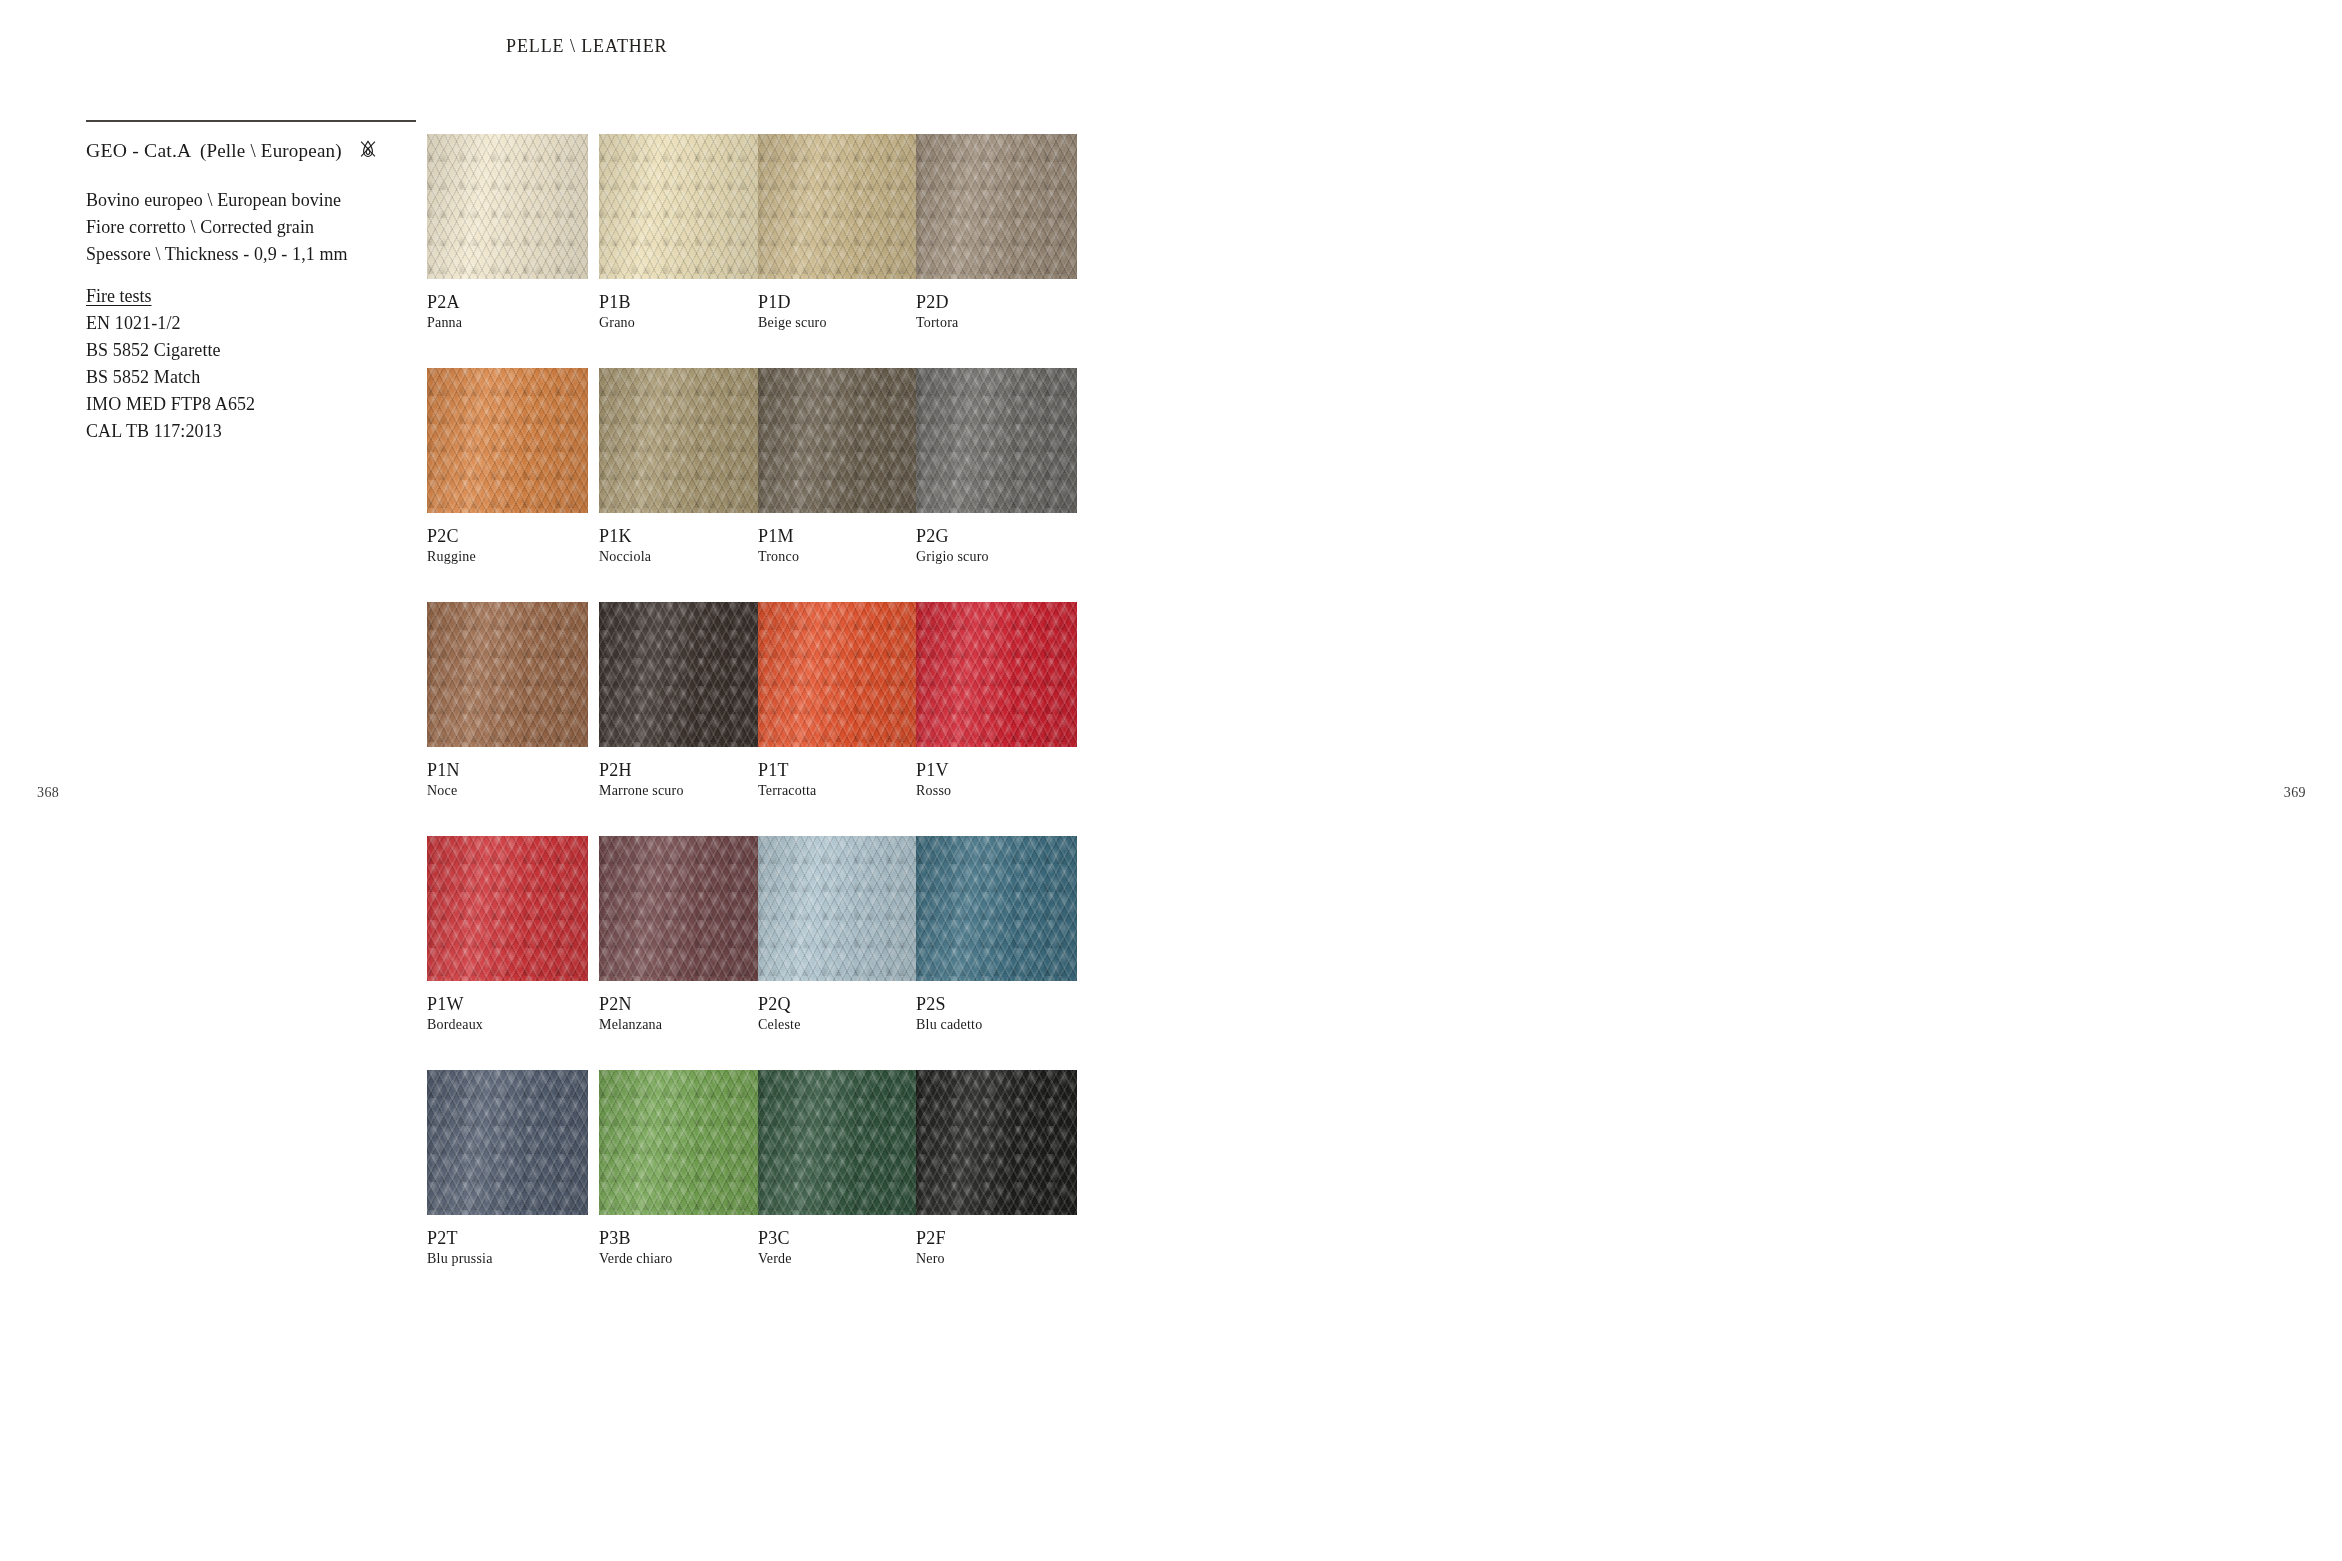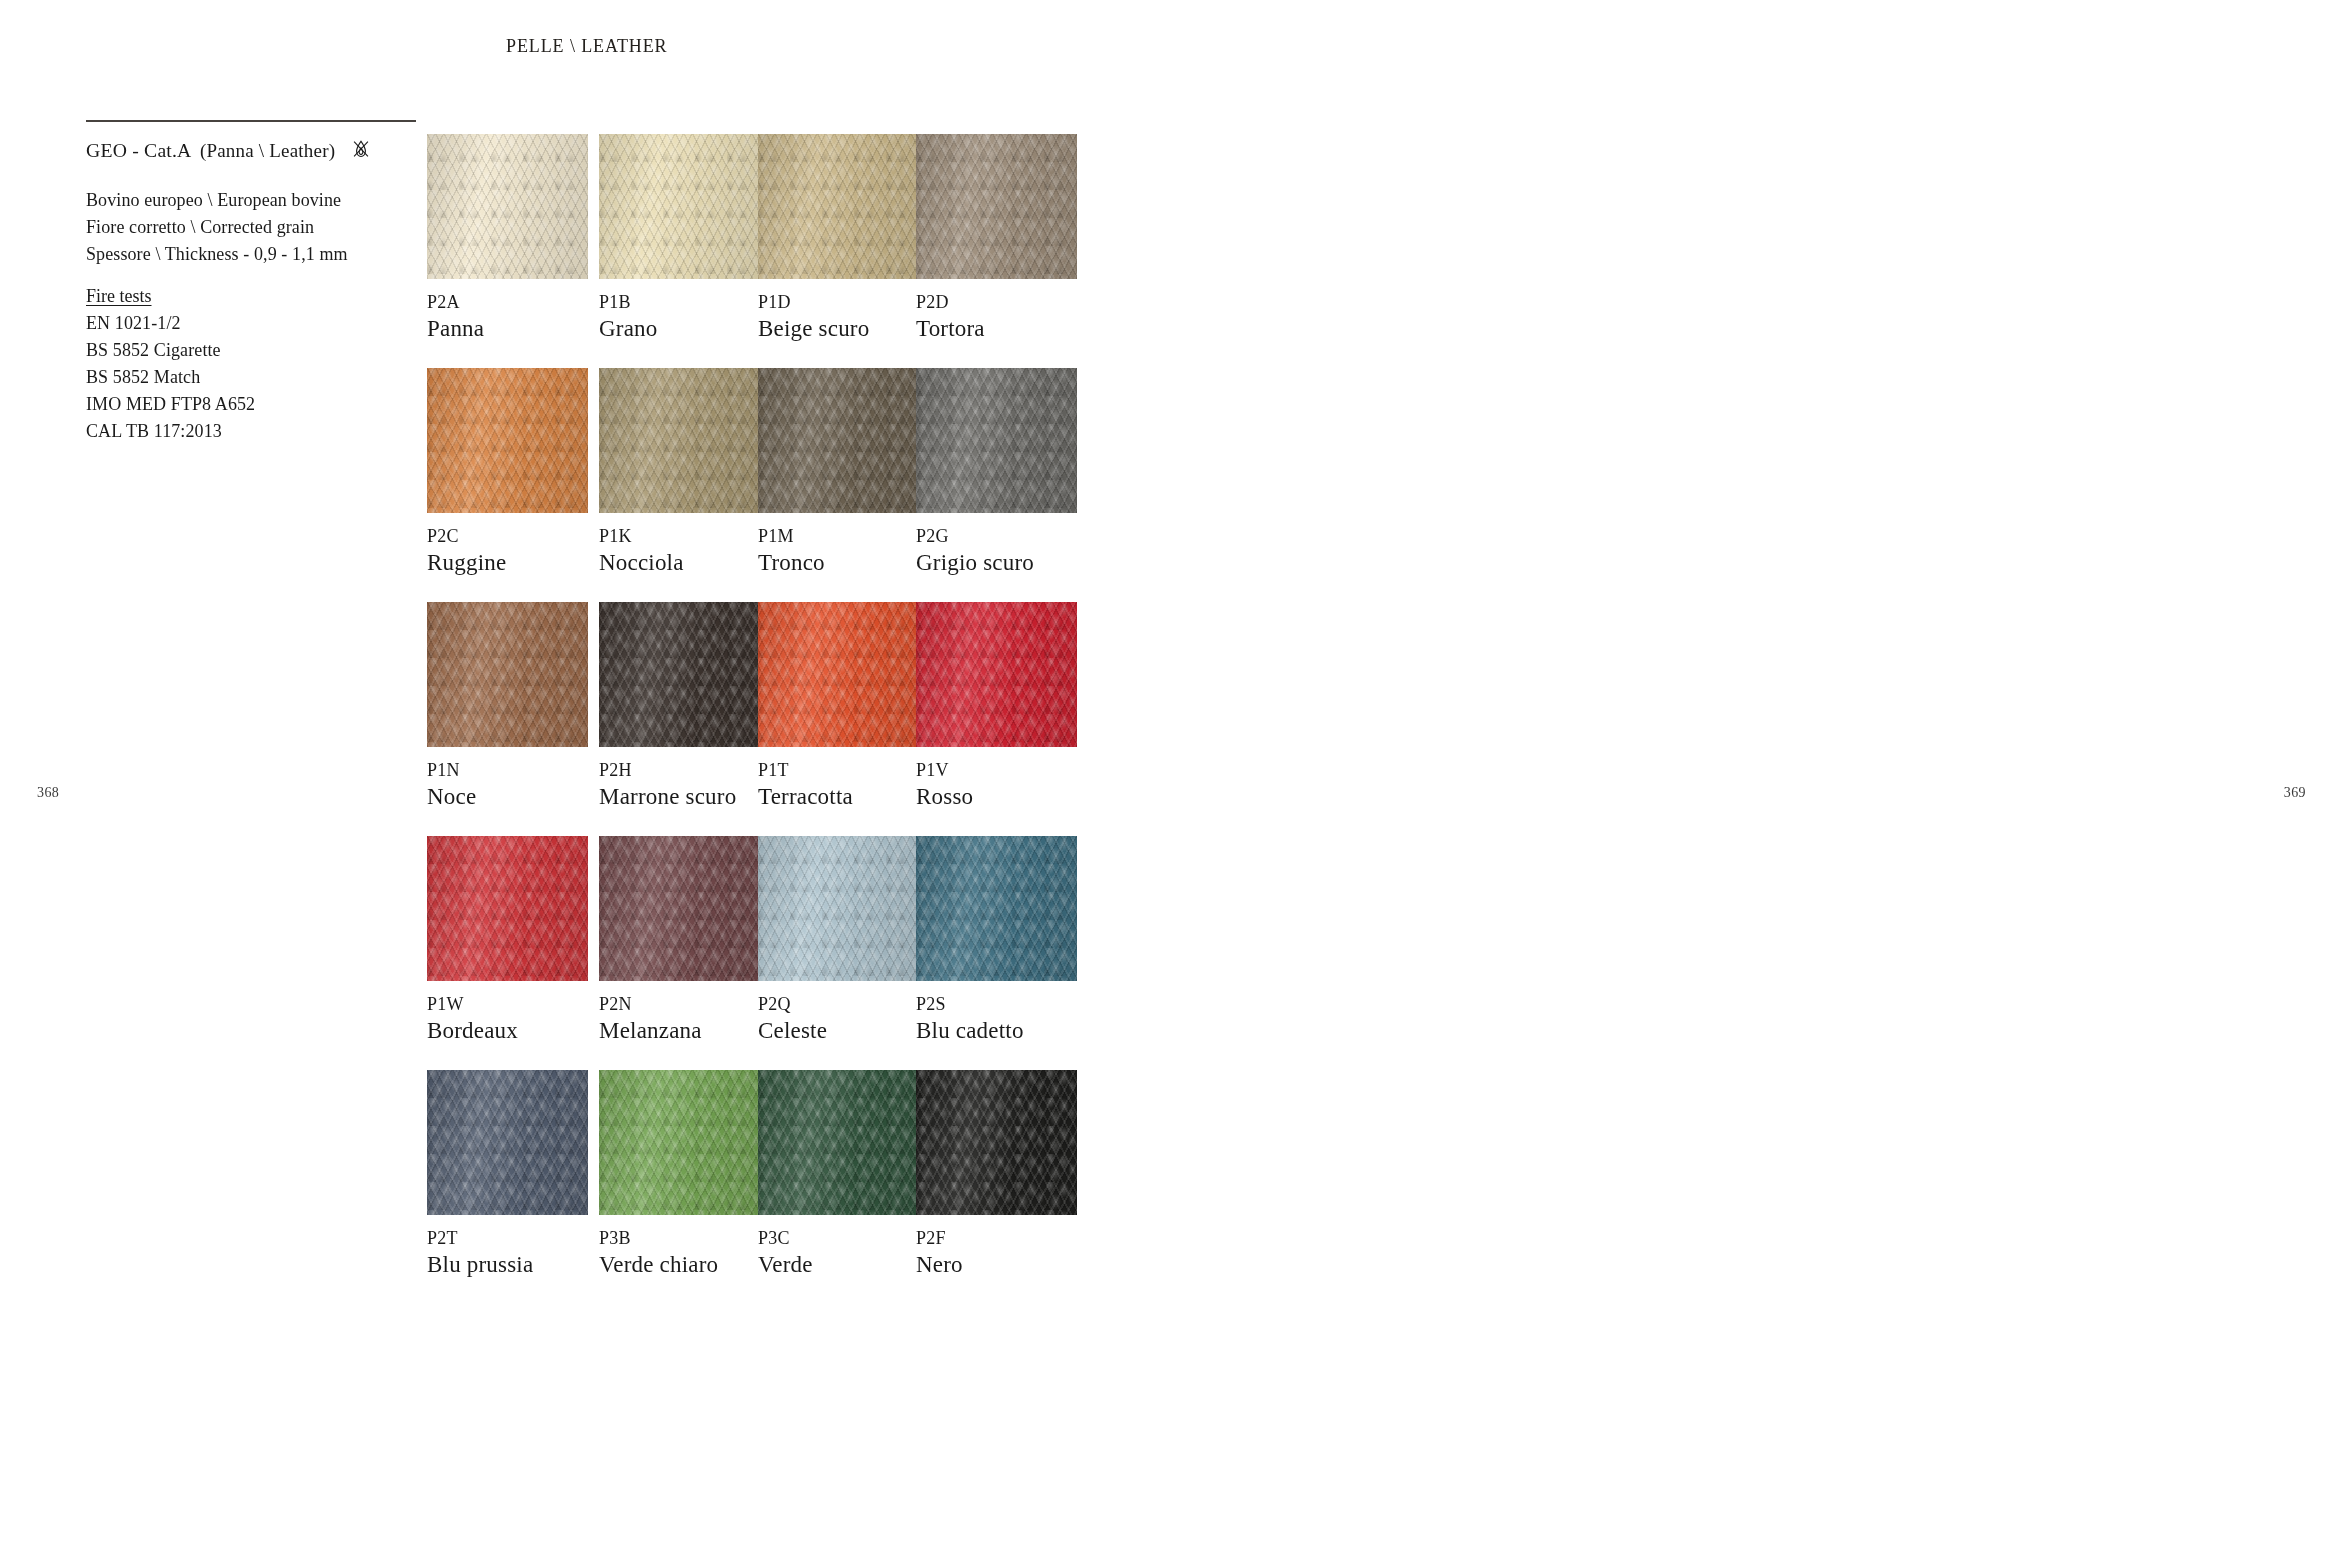"(Panna \ Leather)" span.cat-sub { text: Panna \ Leather -> Pelle \ European }
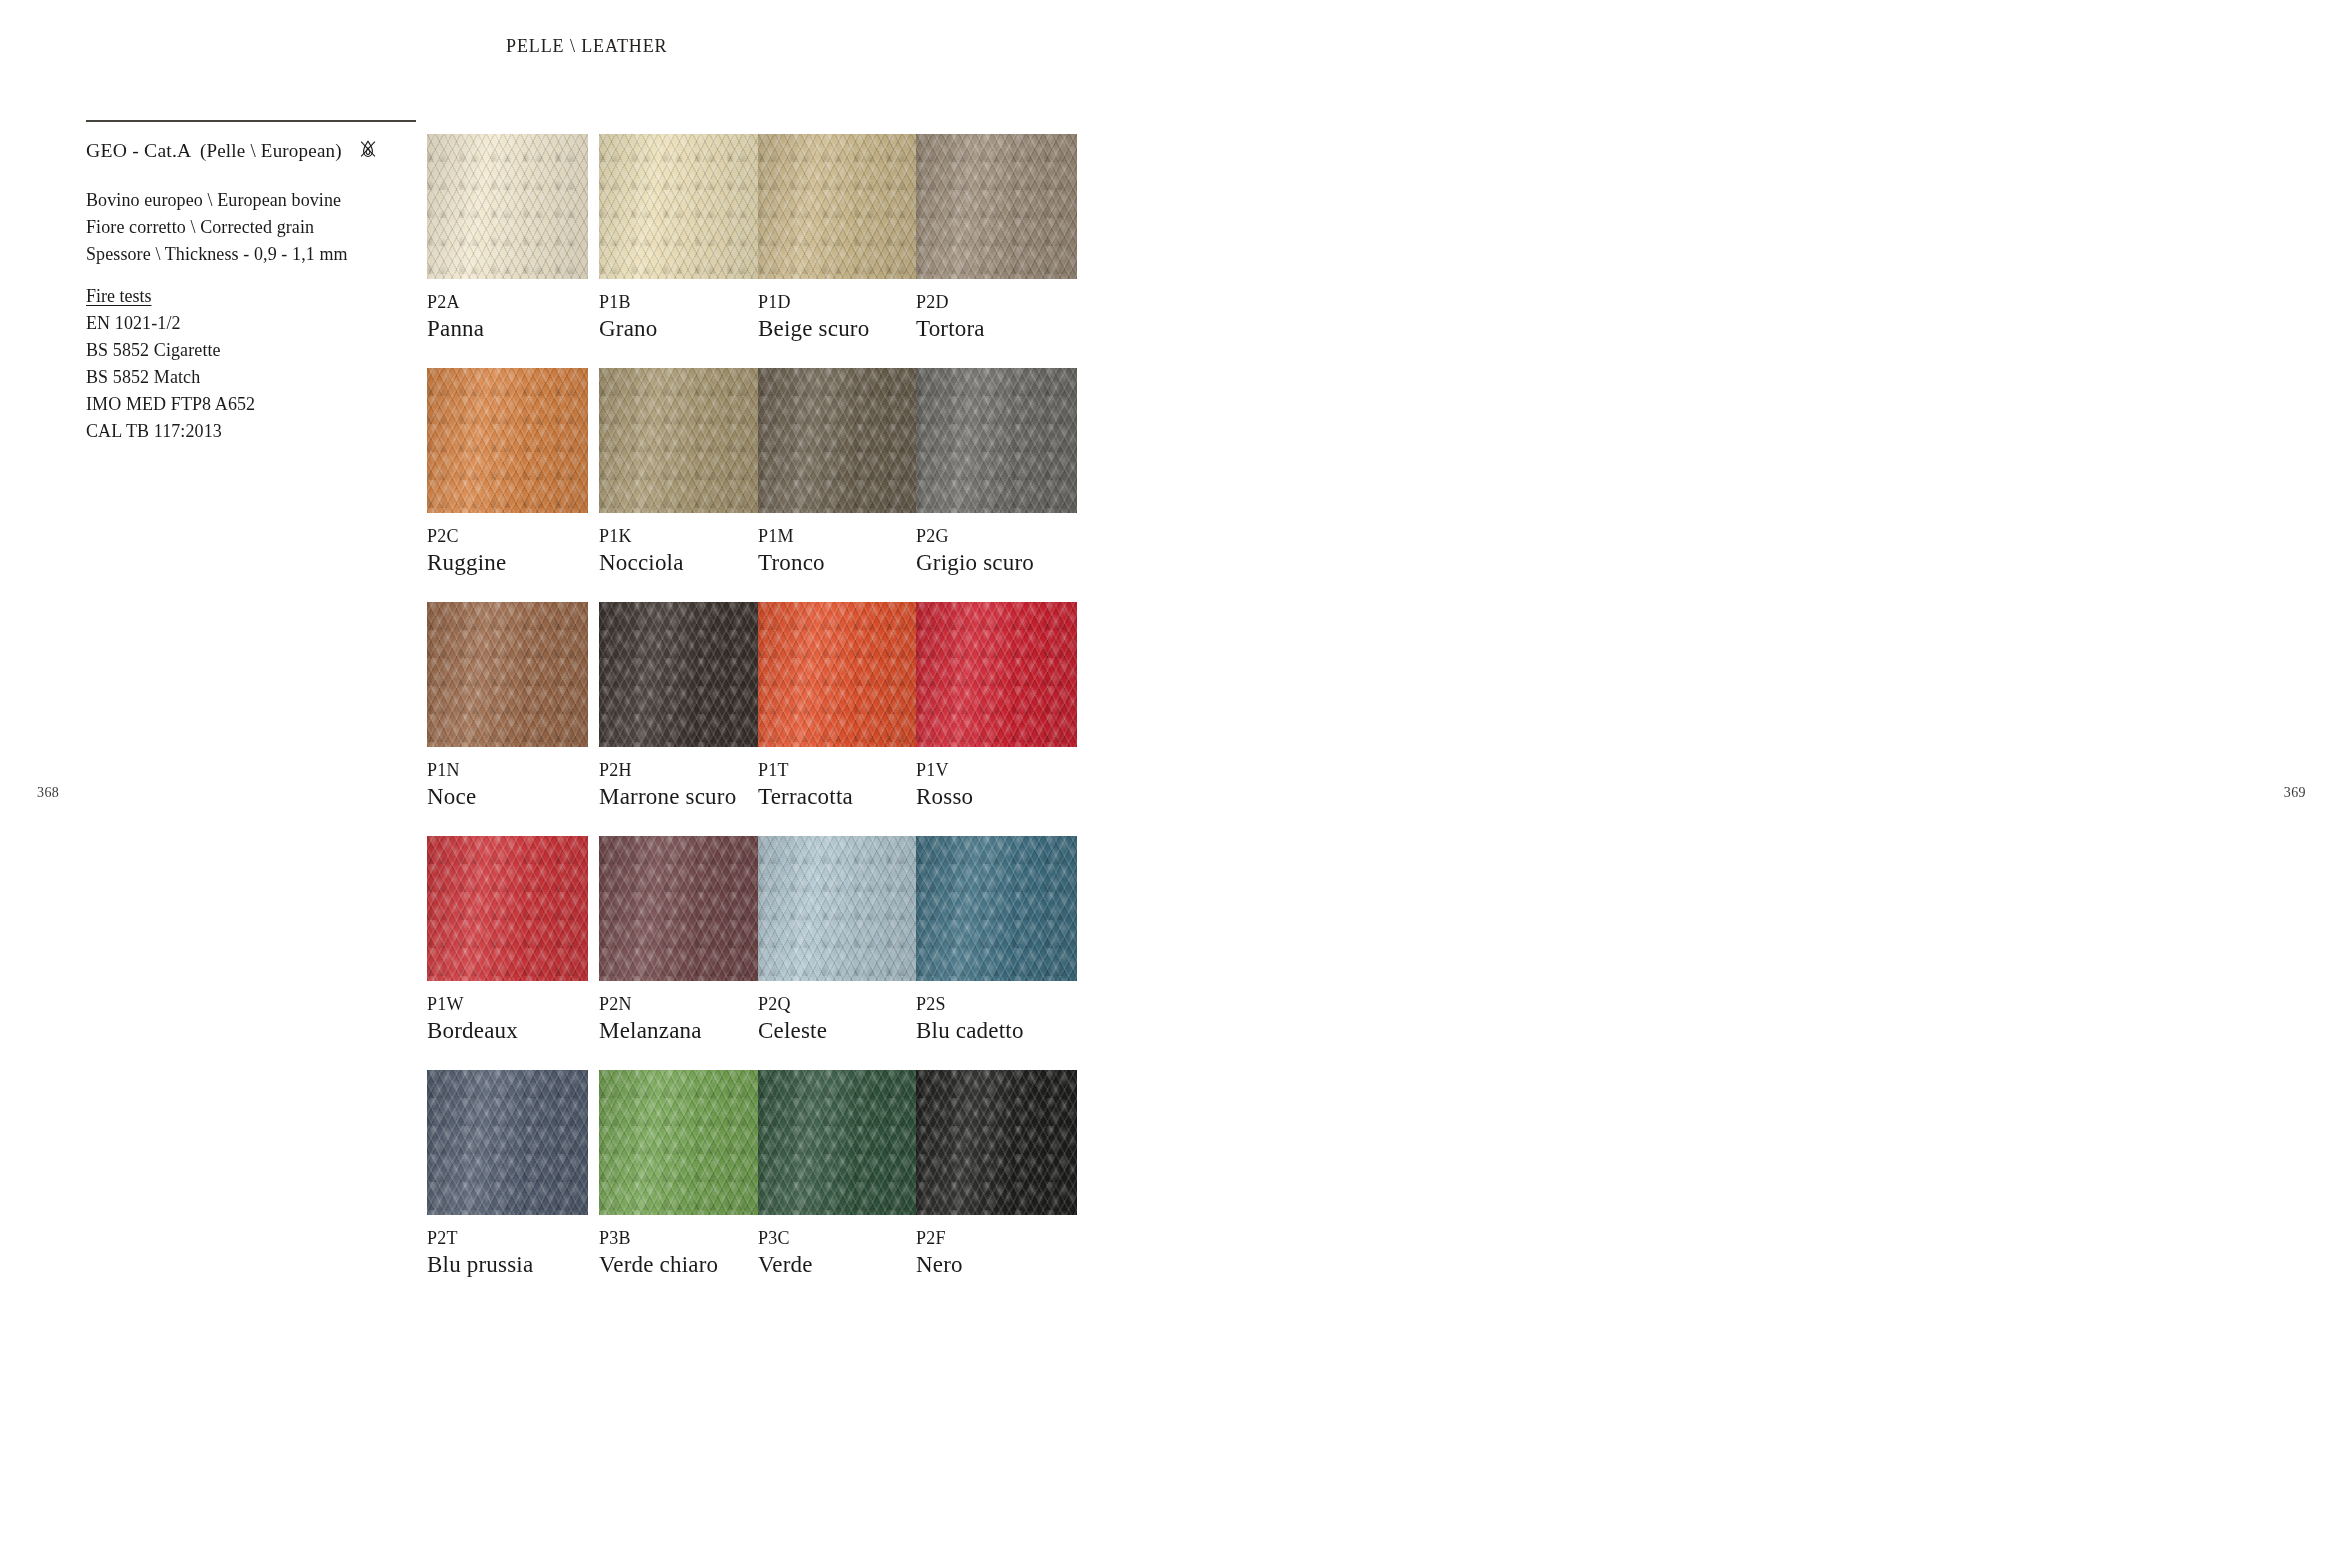"Panna" .cell-name { font-size: 23px -> 14px }
